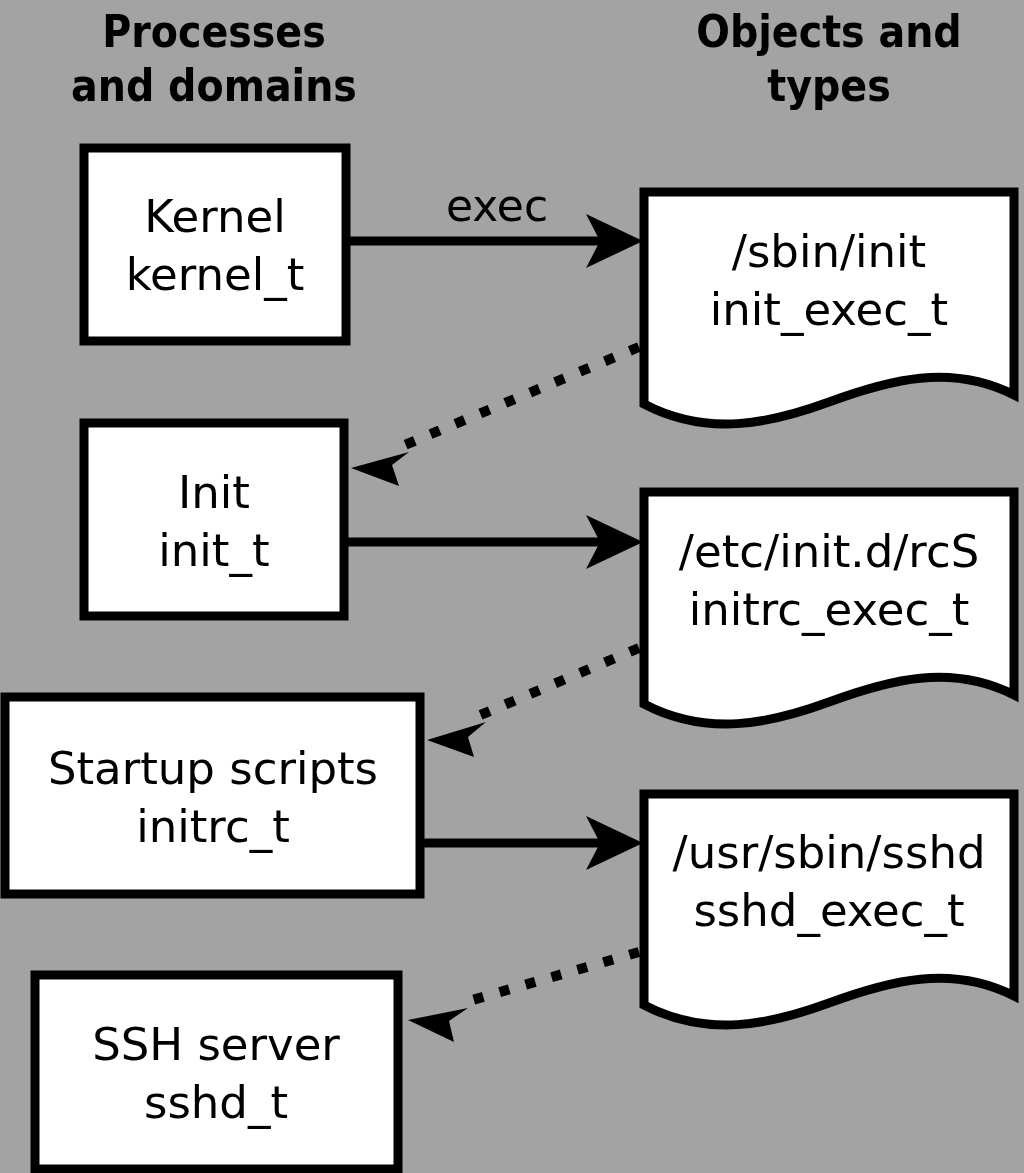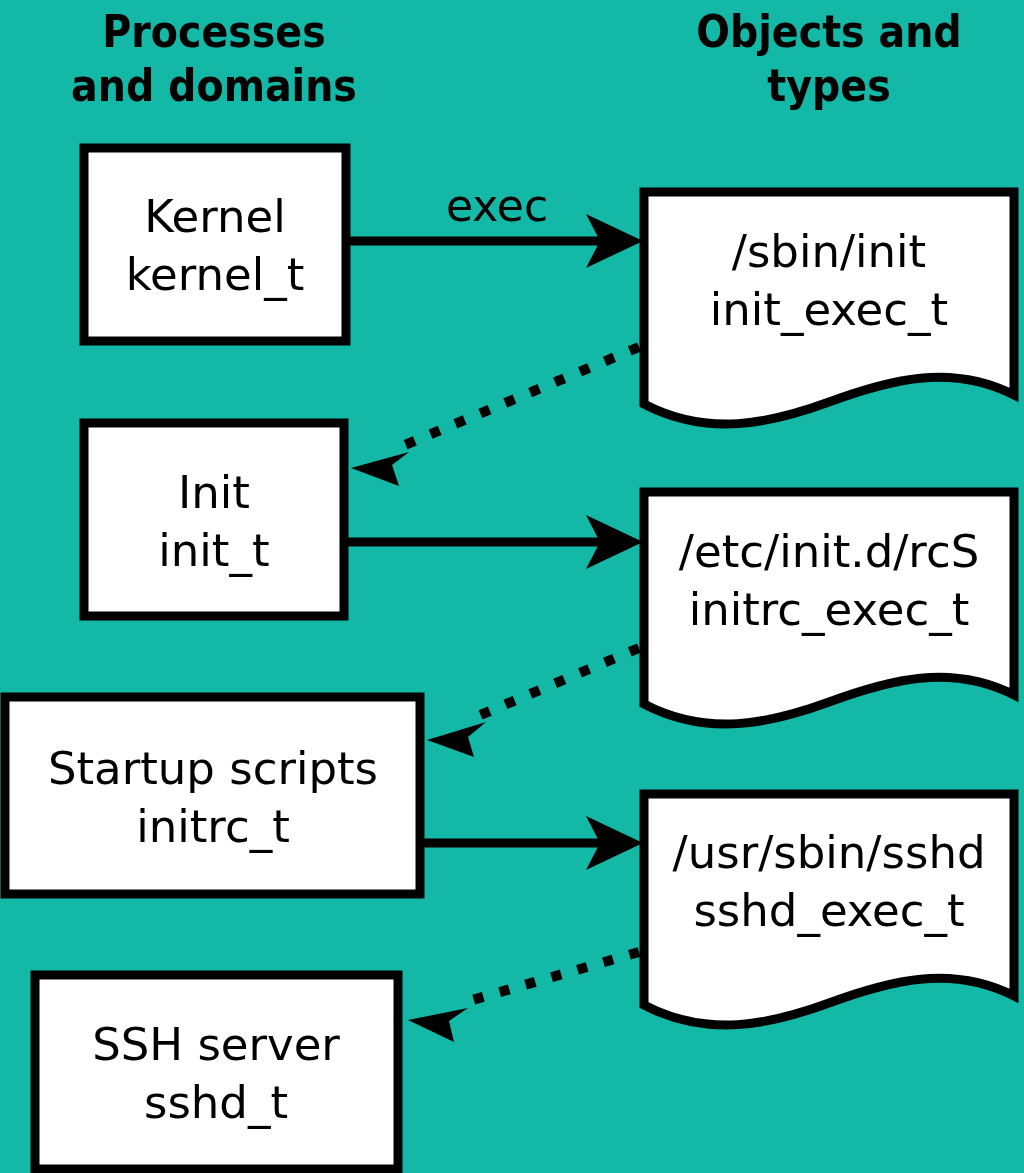"Processes" #stage { background: #14b8a6 -> #a3a3a3 }
